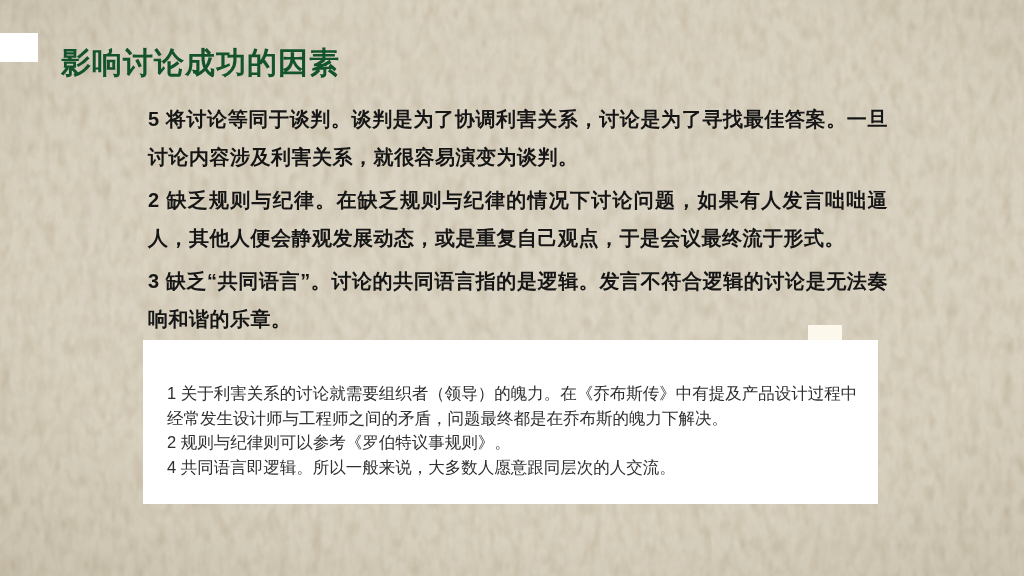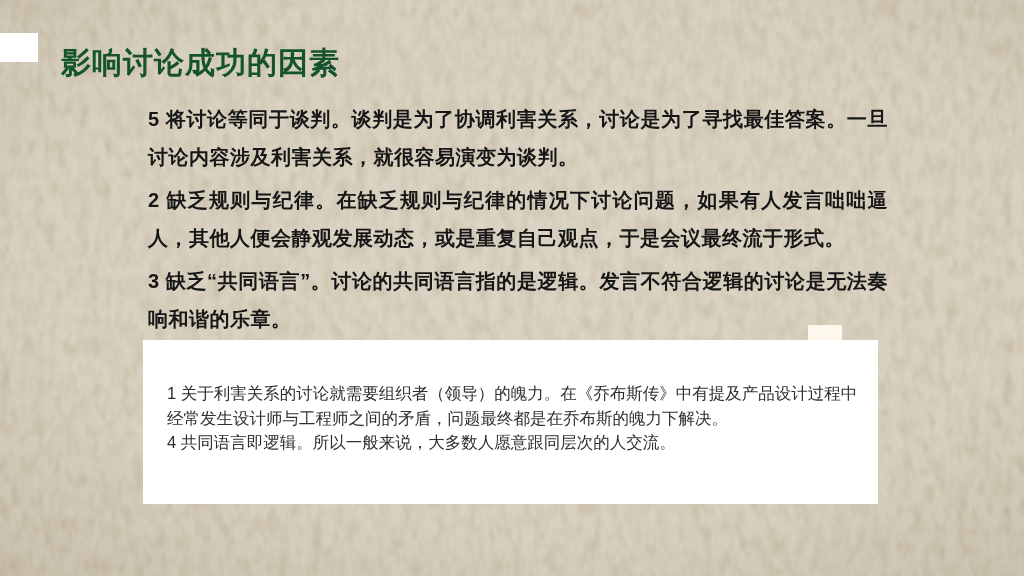"2 规则与纪律则可以参考《罗伯特议事规则》。" p { html: none -> <p>2 规则与纪律则可以参考《罗伯特议事规则》。</p> }
